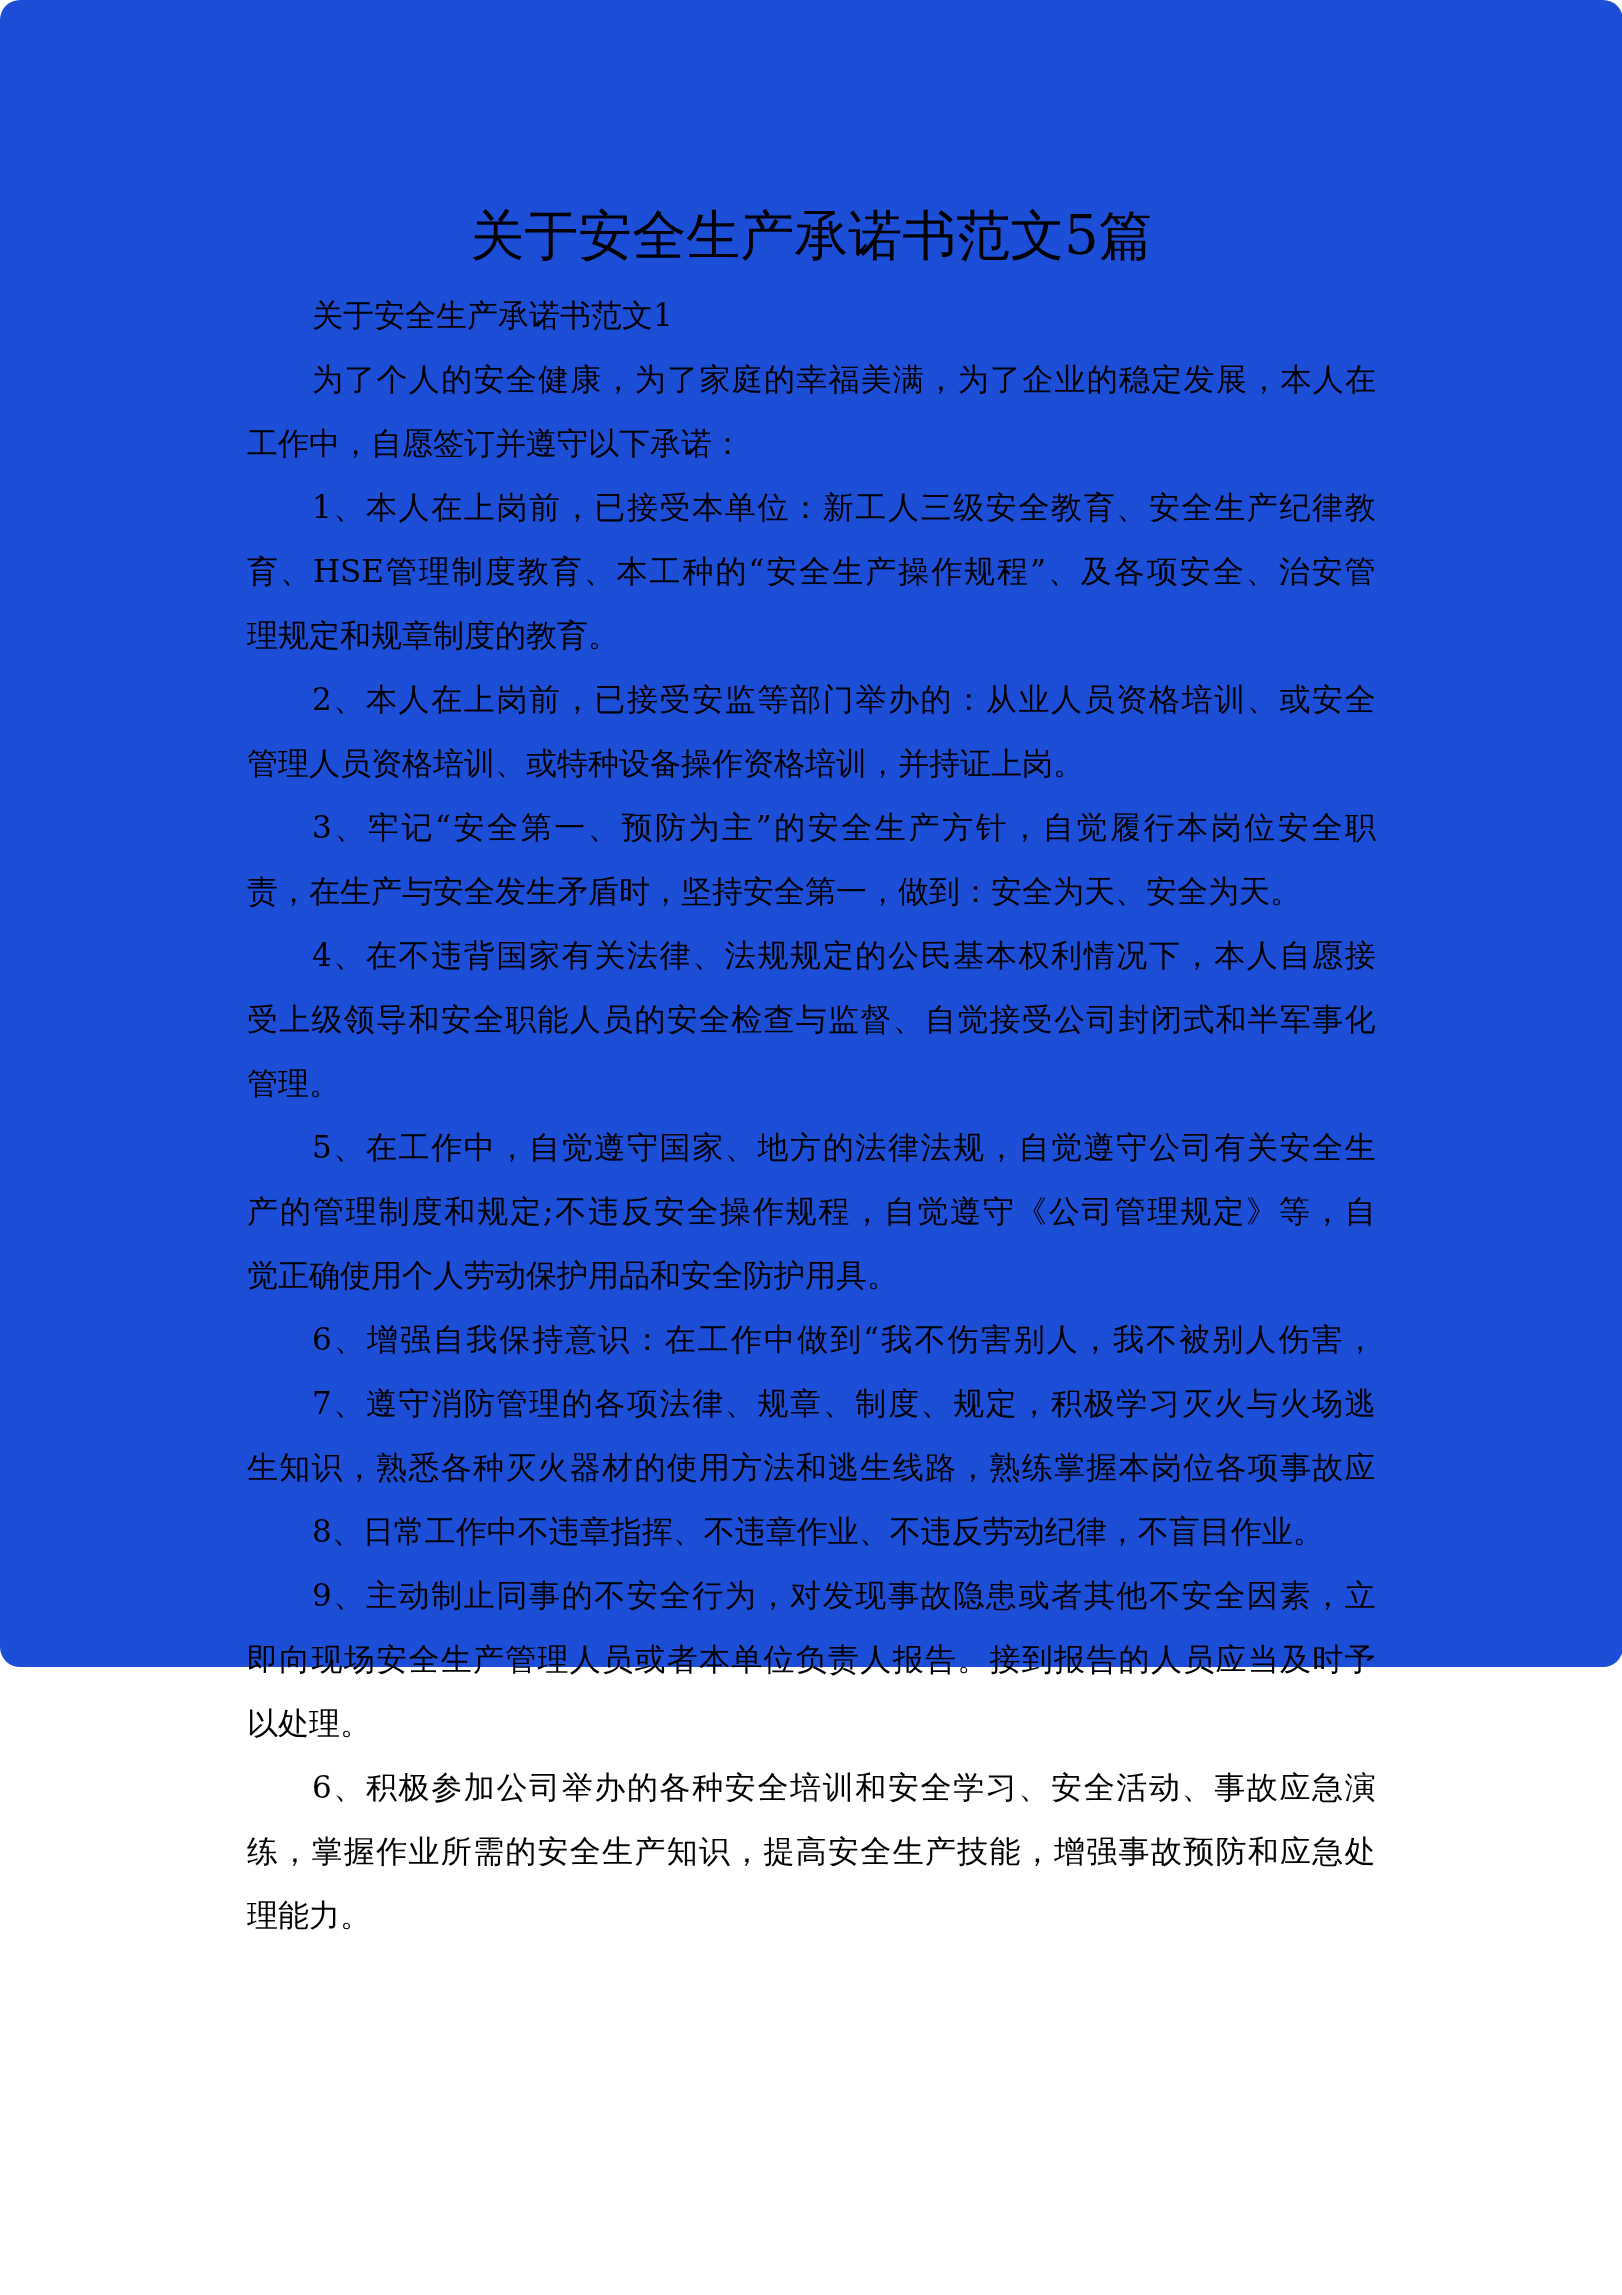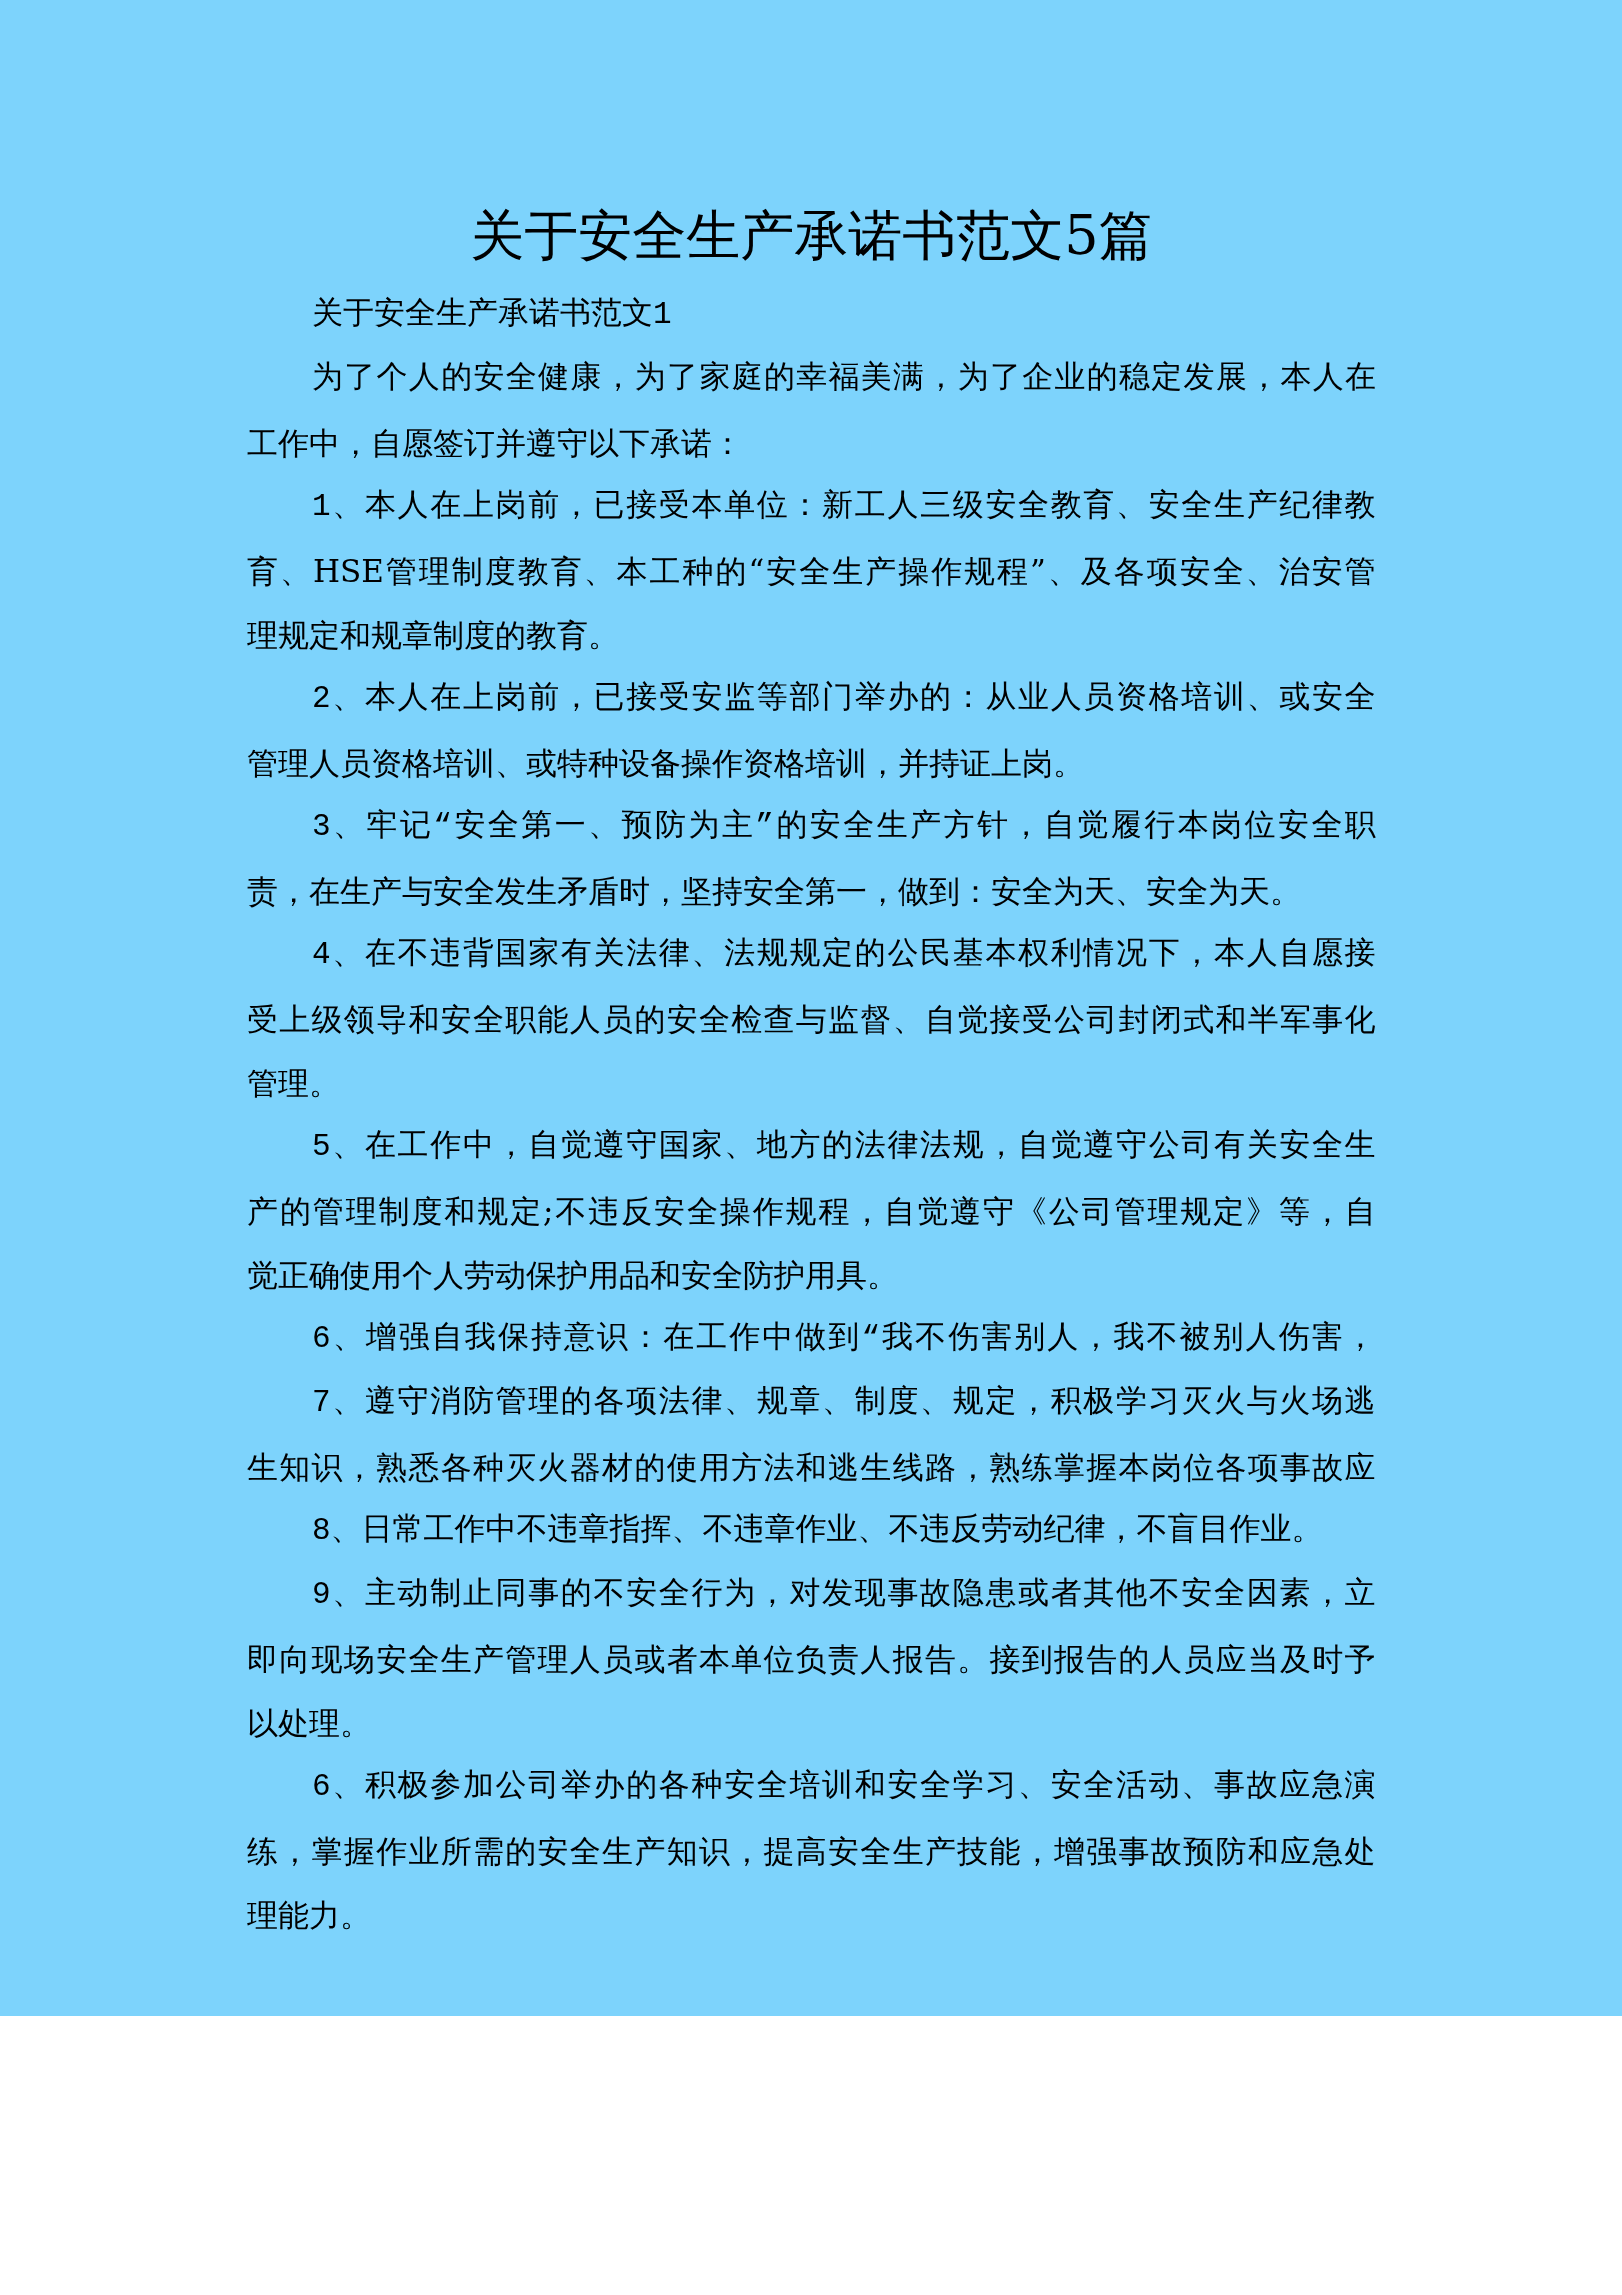"关于安全生产承诺书范文5篇" .page { background: #7dd3fc -> #1d4ed8; border-radius: none -> 20px; height: 2016px -> 1667px }
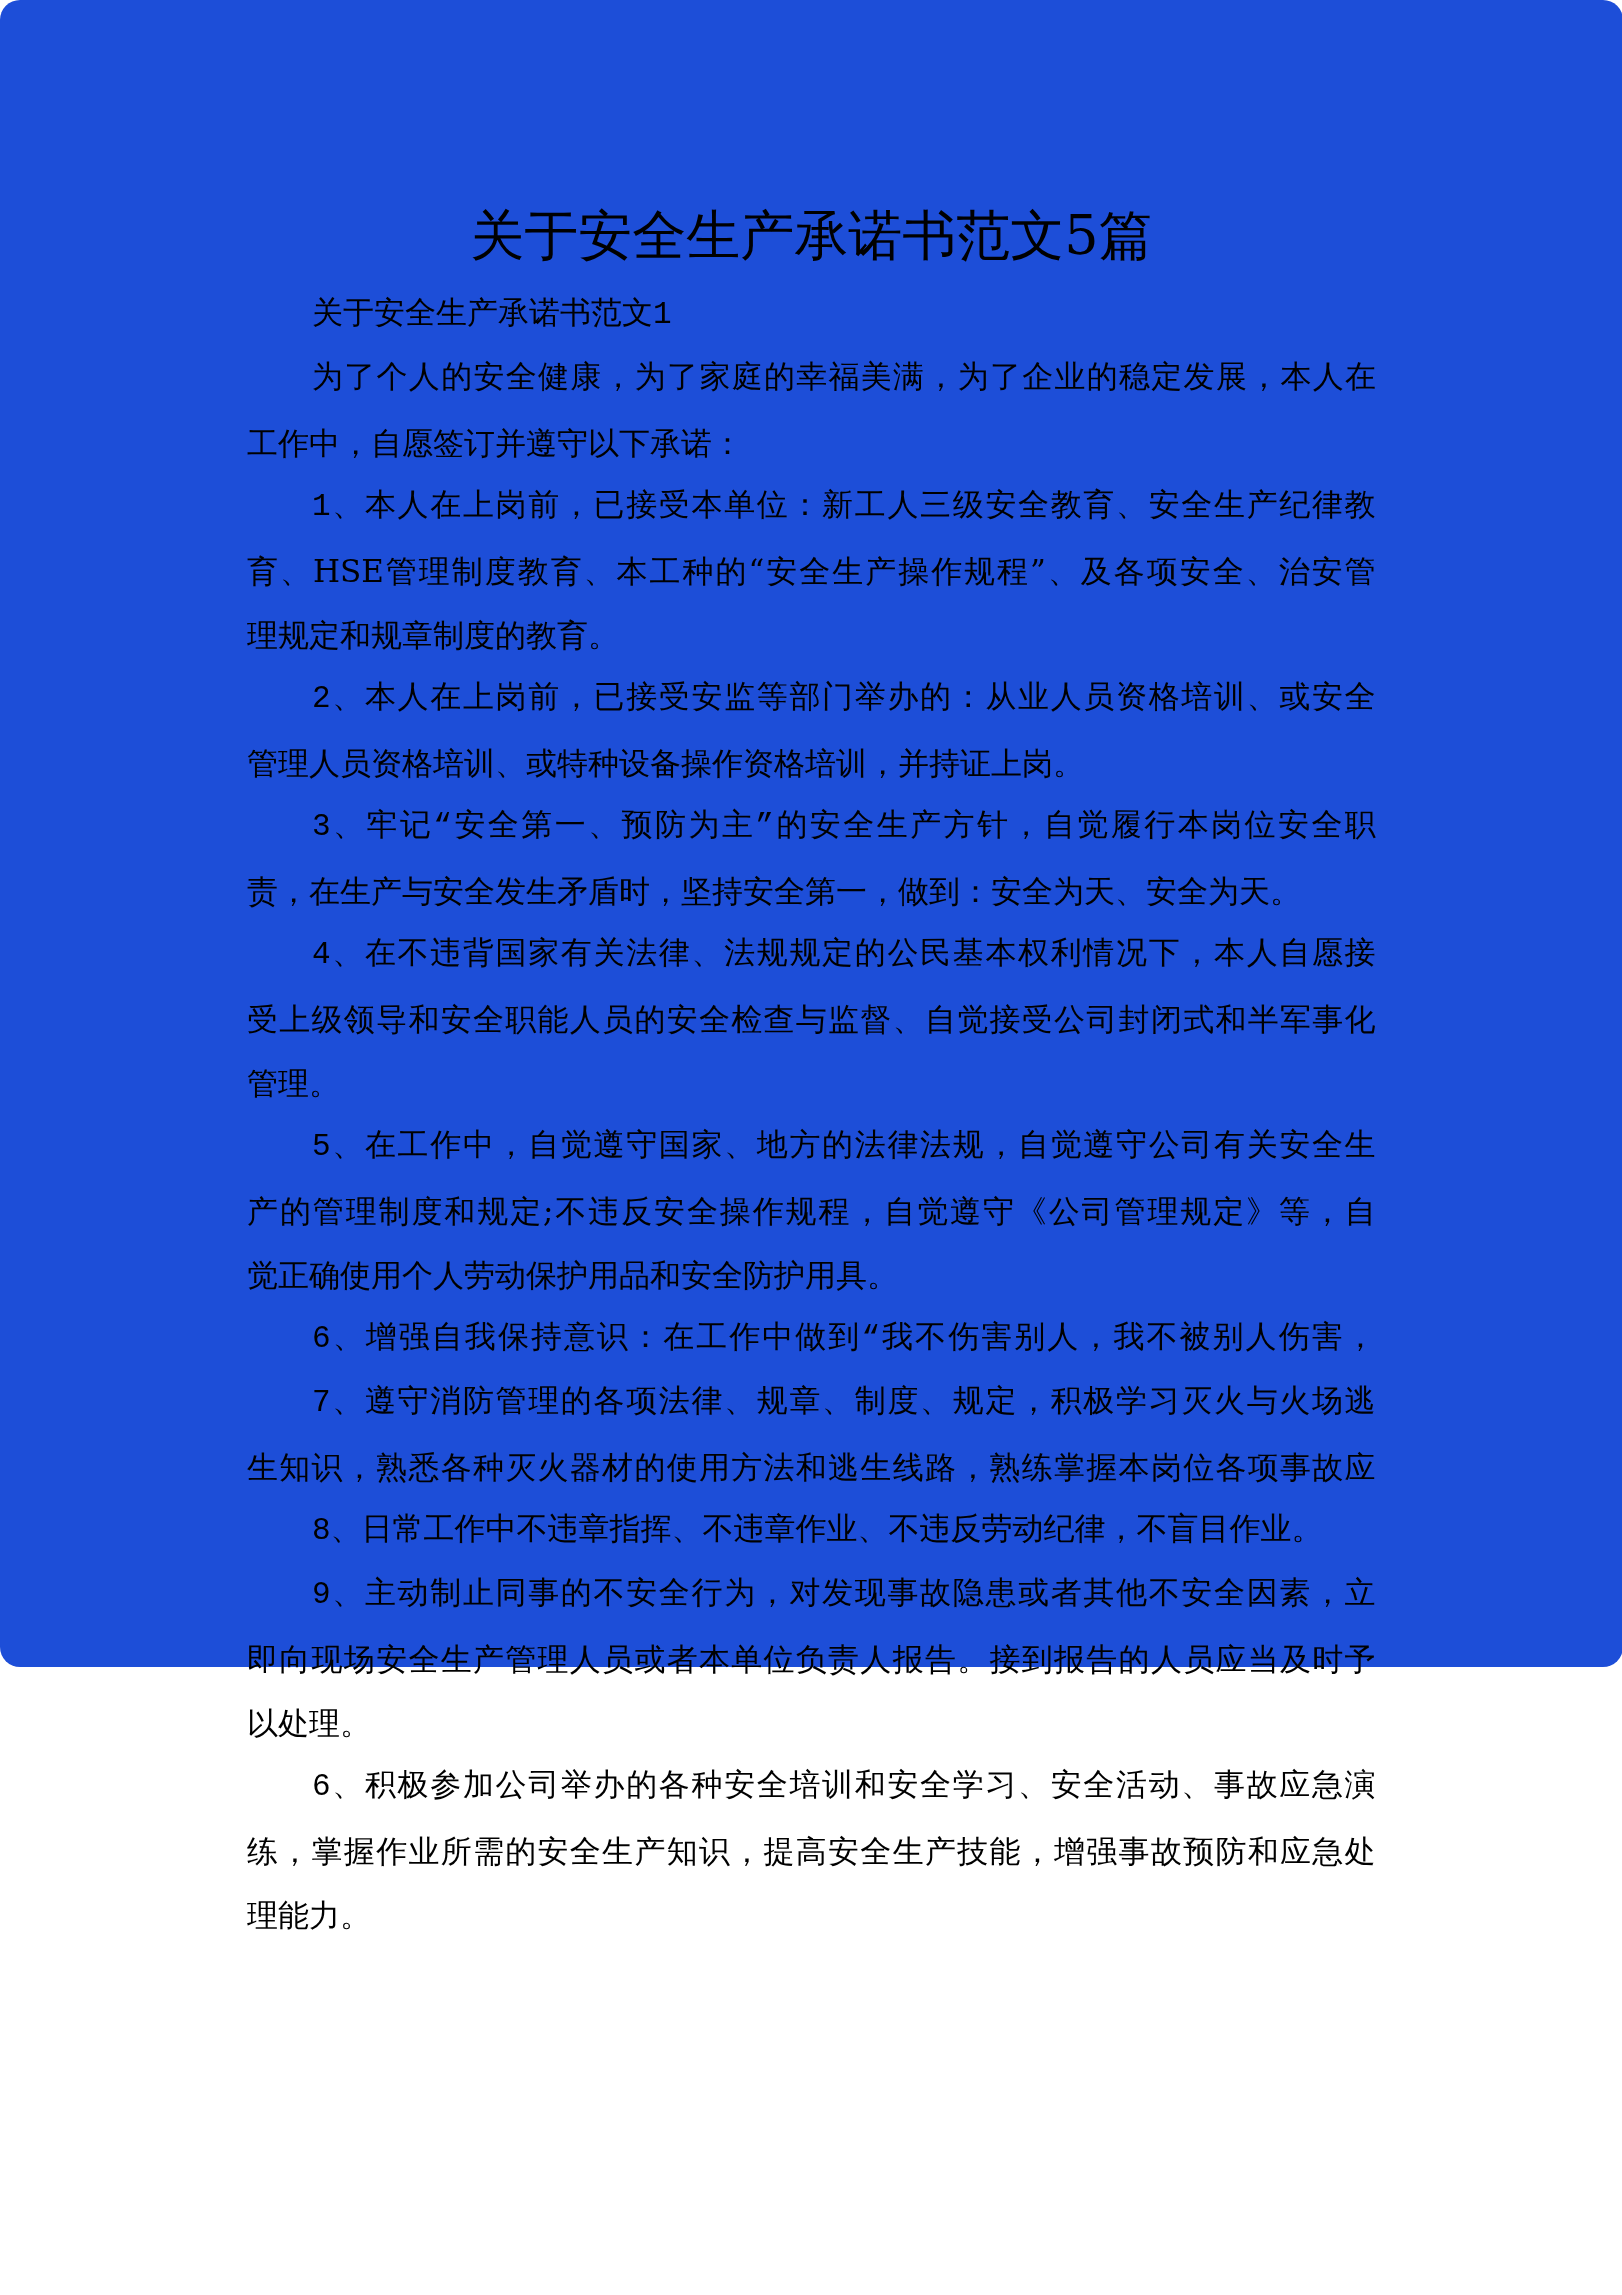"关于安全生产承诺书范文1" .line.indent { font-family: Liberation Mono, monospace -> none }
